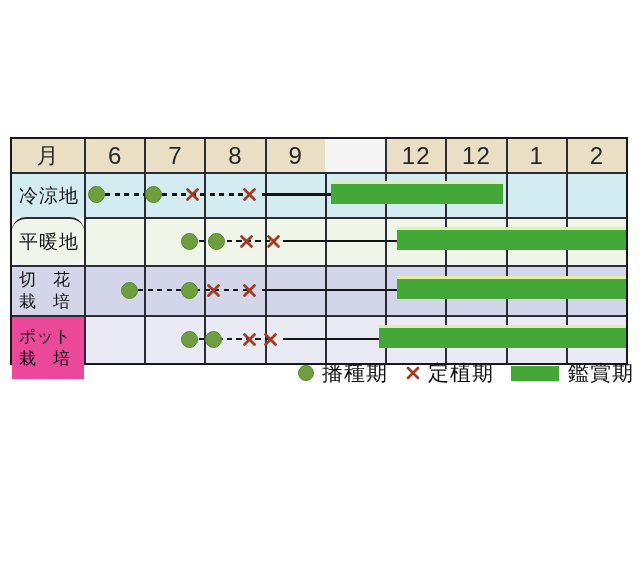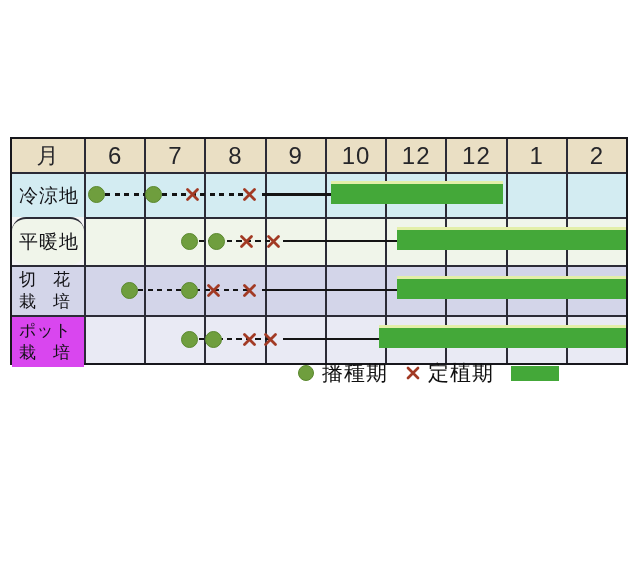"10" div.cell { html: <div>10</div> -> none }
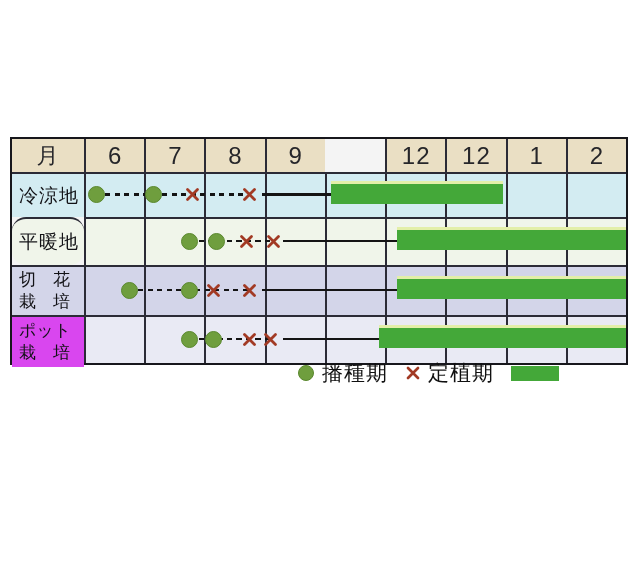"ポット" div.cell { background: #d946ef -> #ec4899; height: 52px -> 64px }
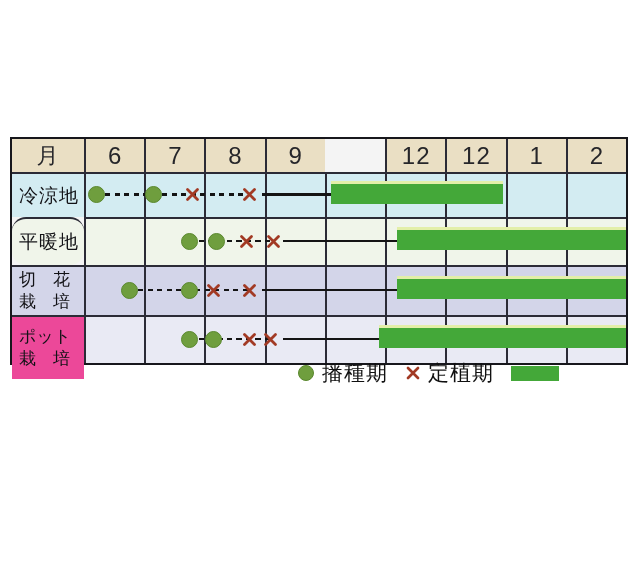"鑑賞期" span.lg-label { html: none -> <span>鑑賞期</span> }
